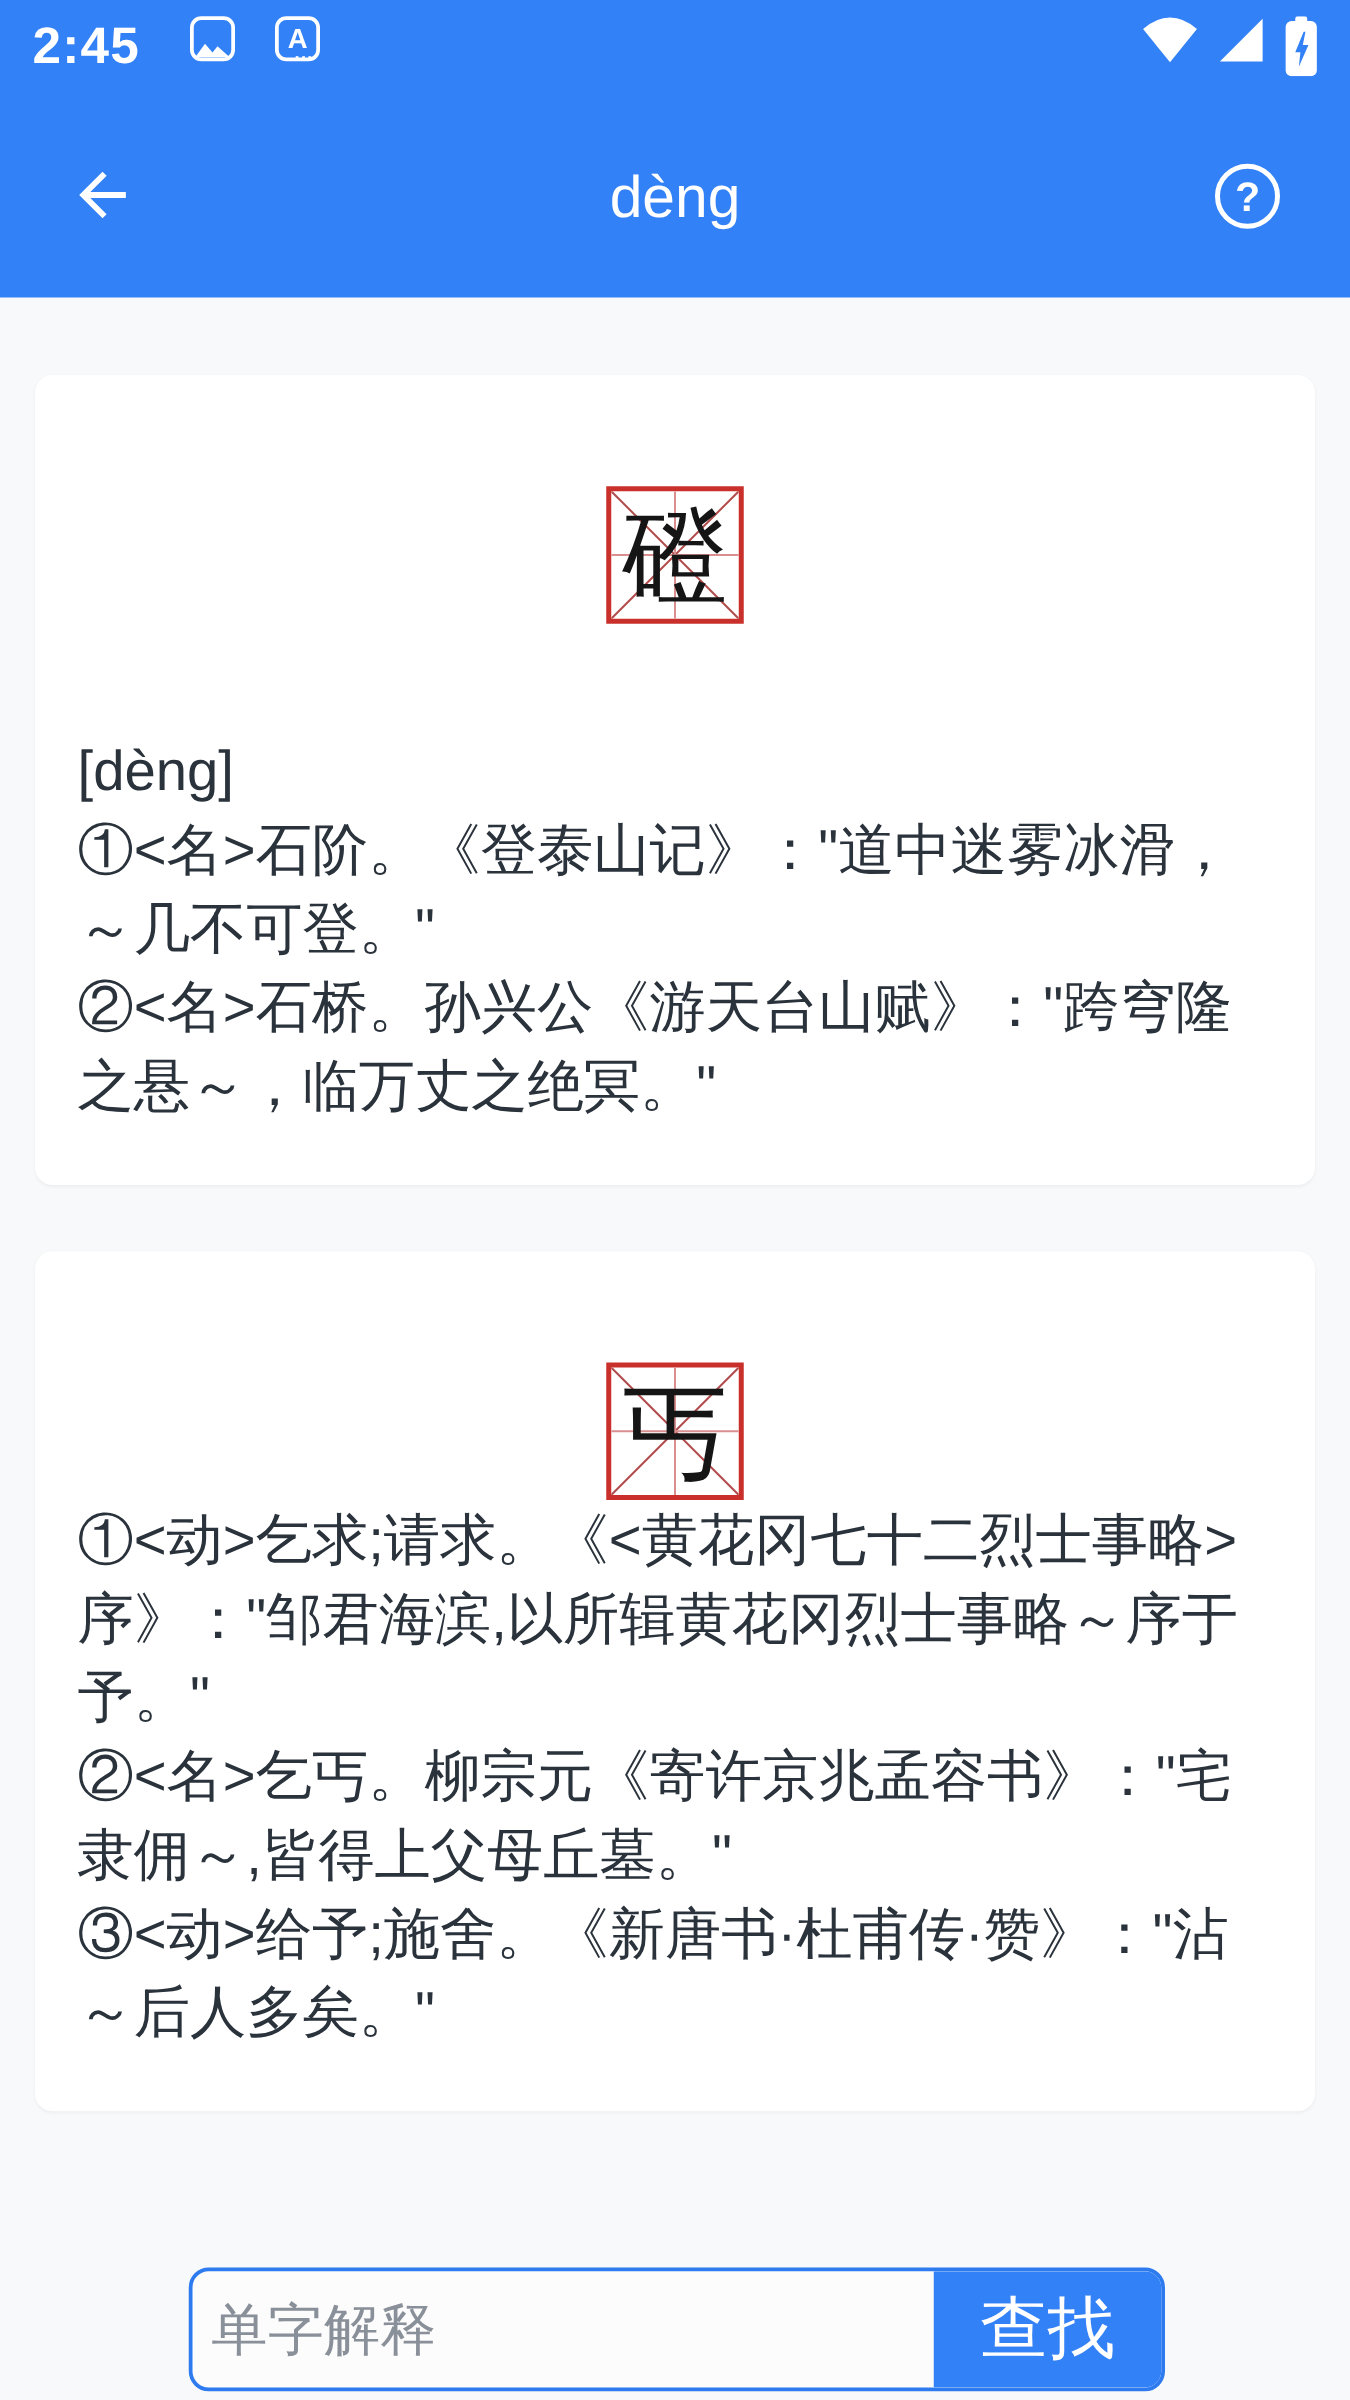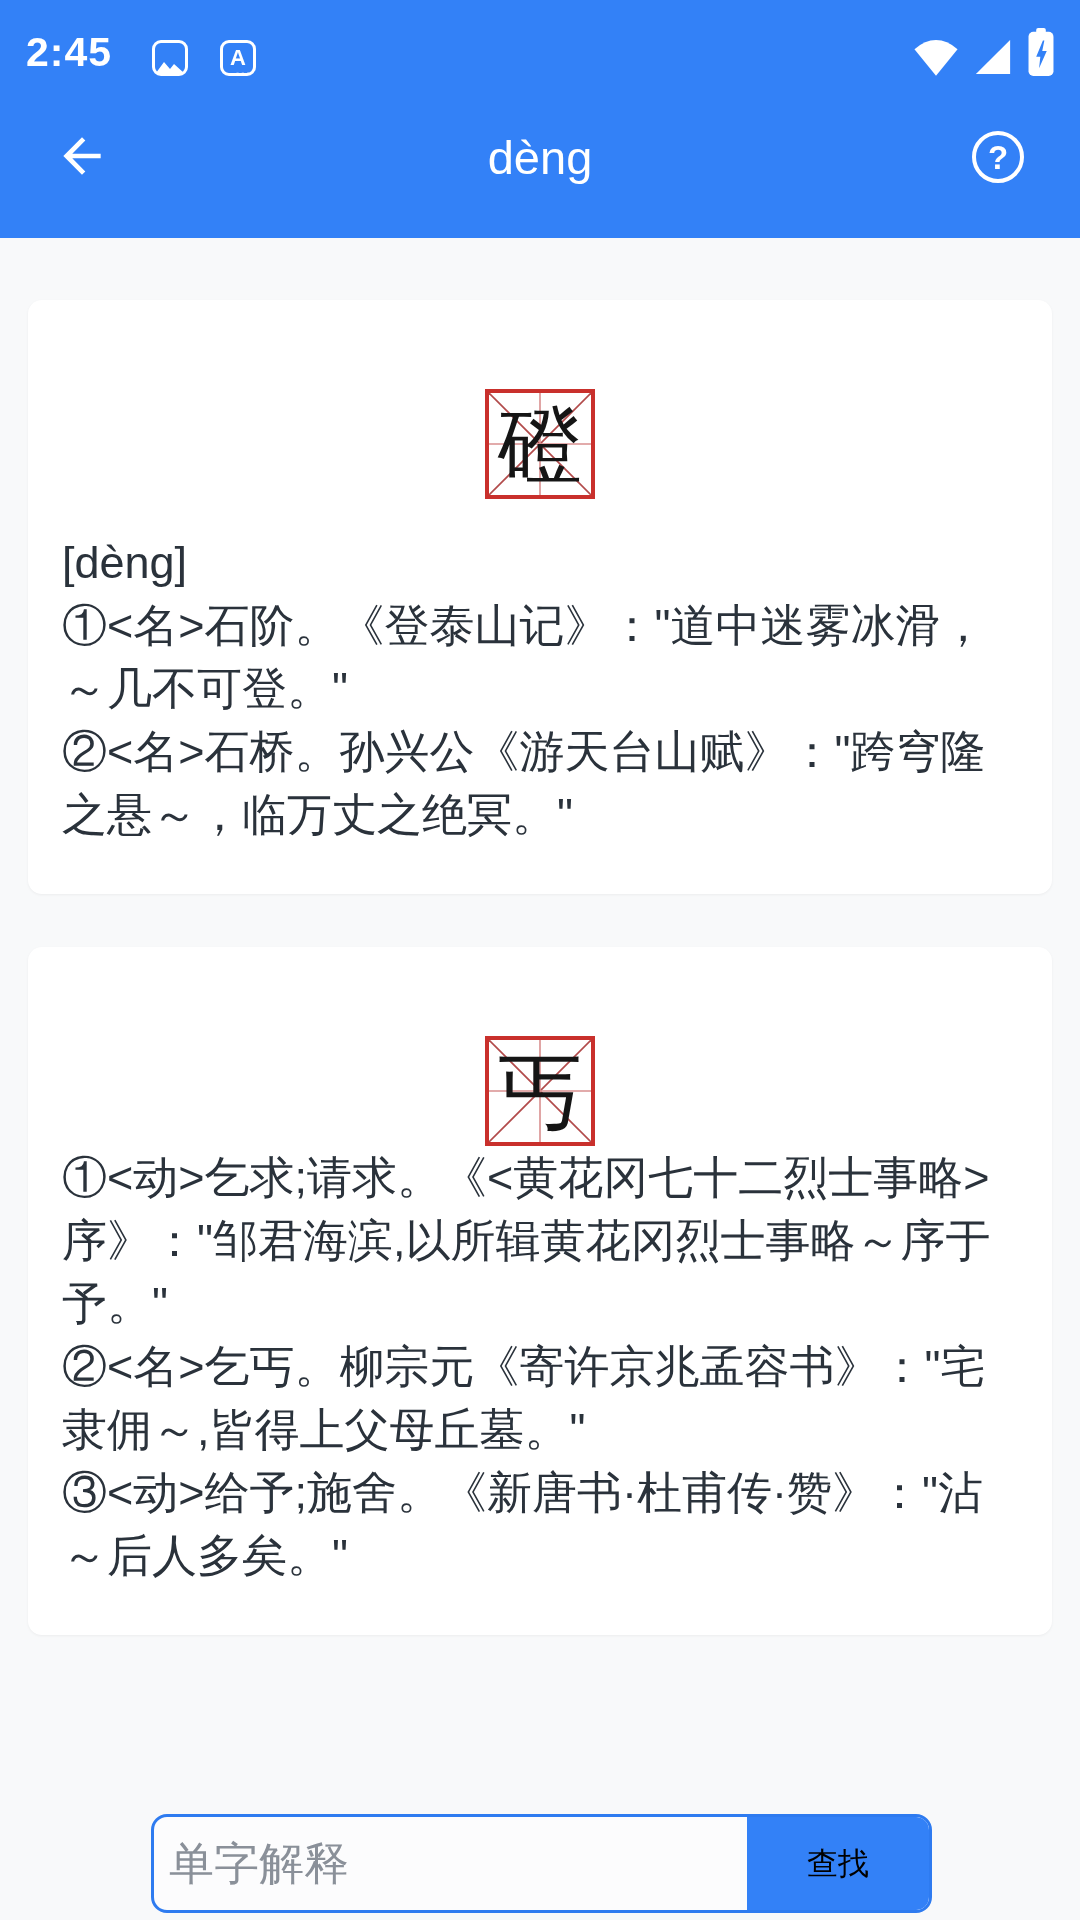"2:45" .statusbar { align-items: flex-end -> flex-start; padding: 0 26px -> 13px 26px }
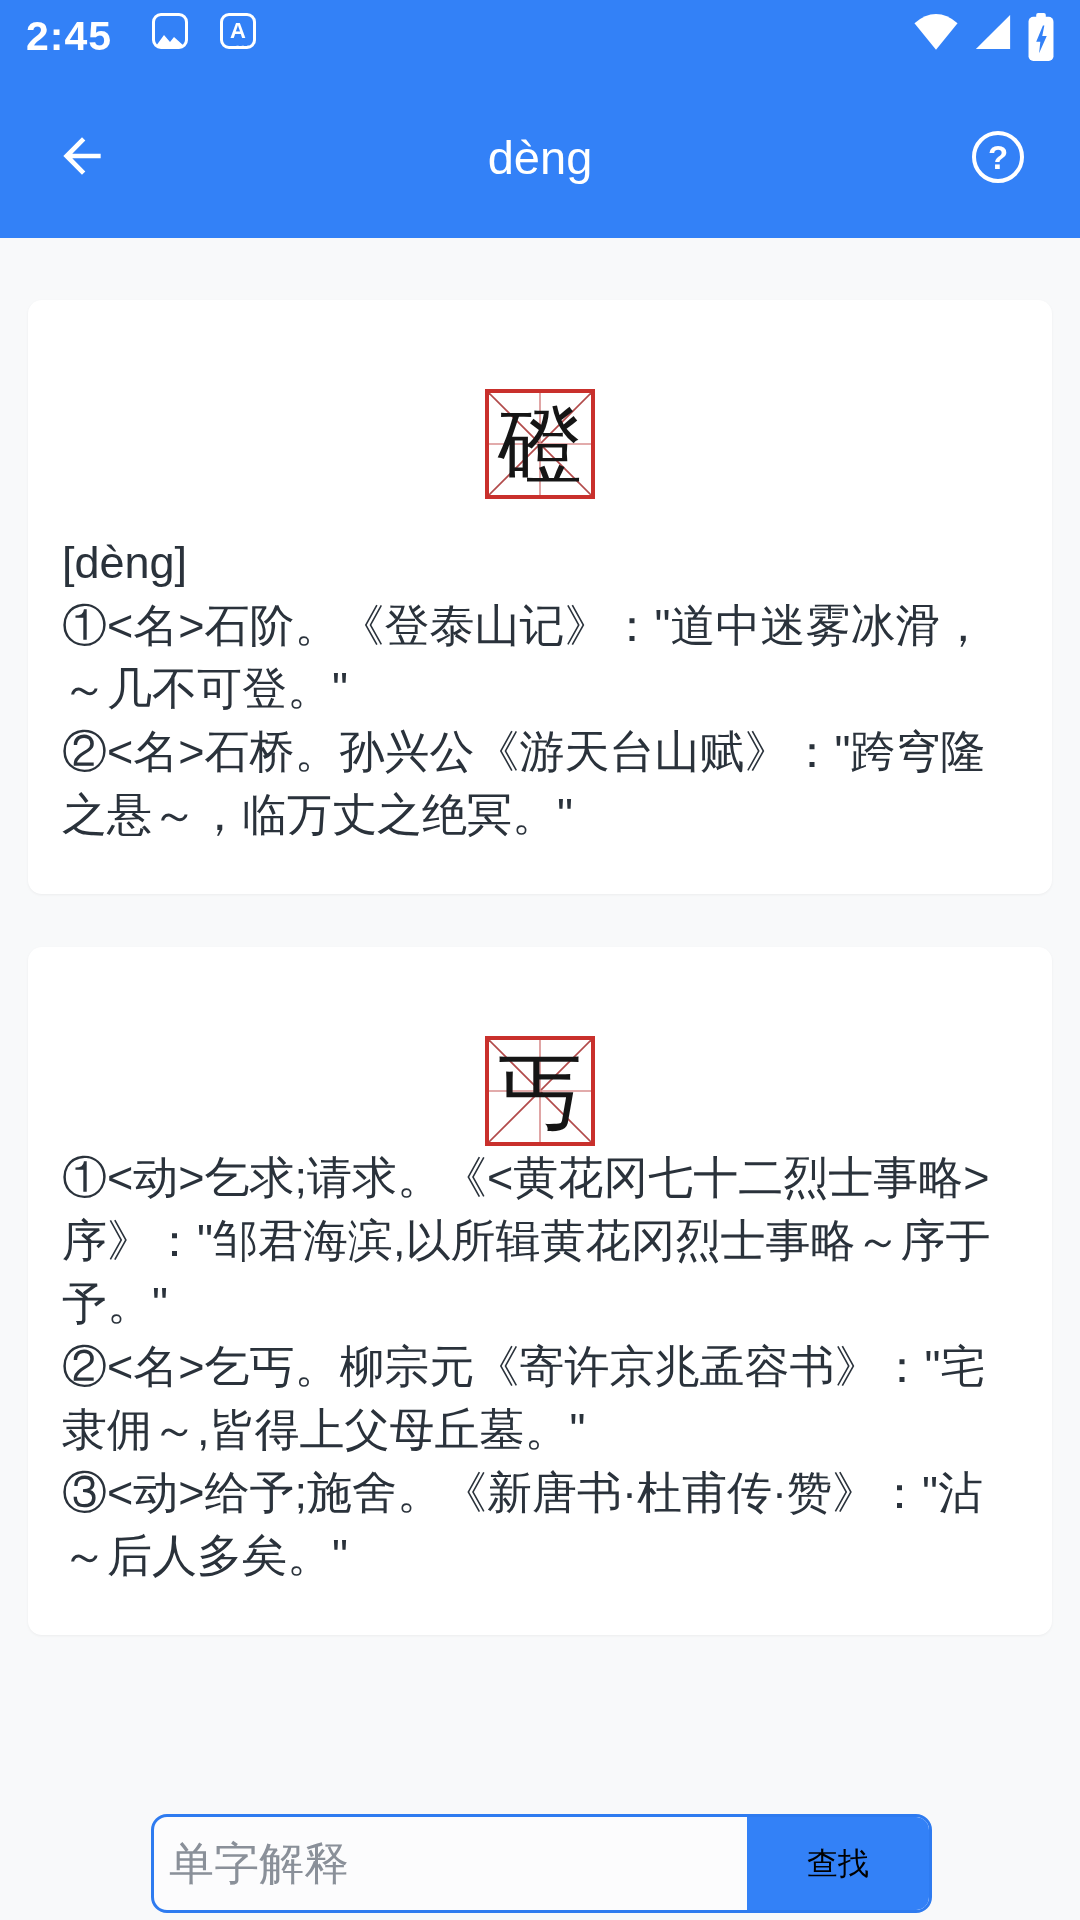"[dèng]" .pinyin { margin-top: 32px -> 86px }
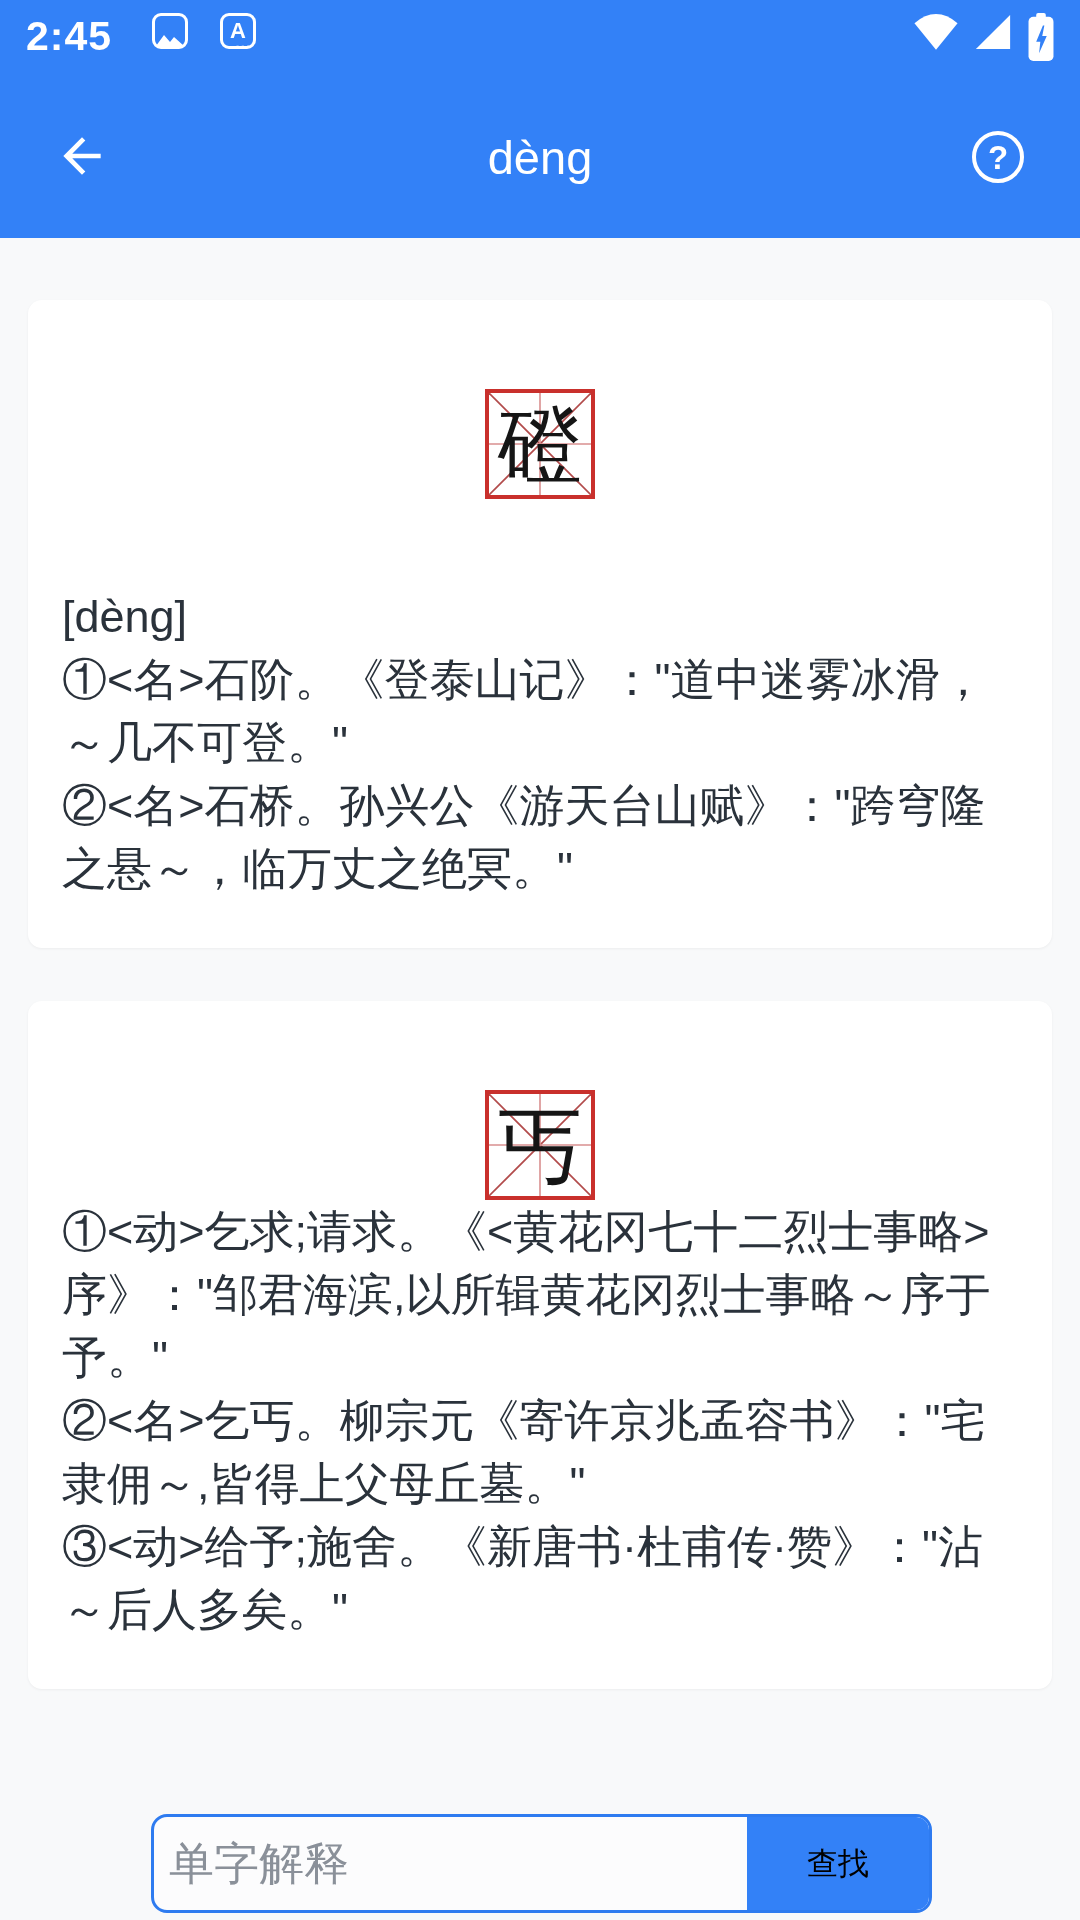"查找" .search-btn { color: #000000 -> #ffffff; font-size: 31px -> 54px }
